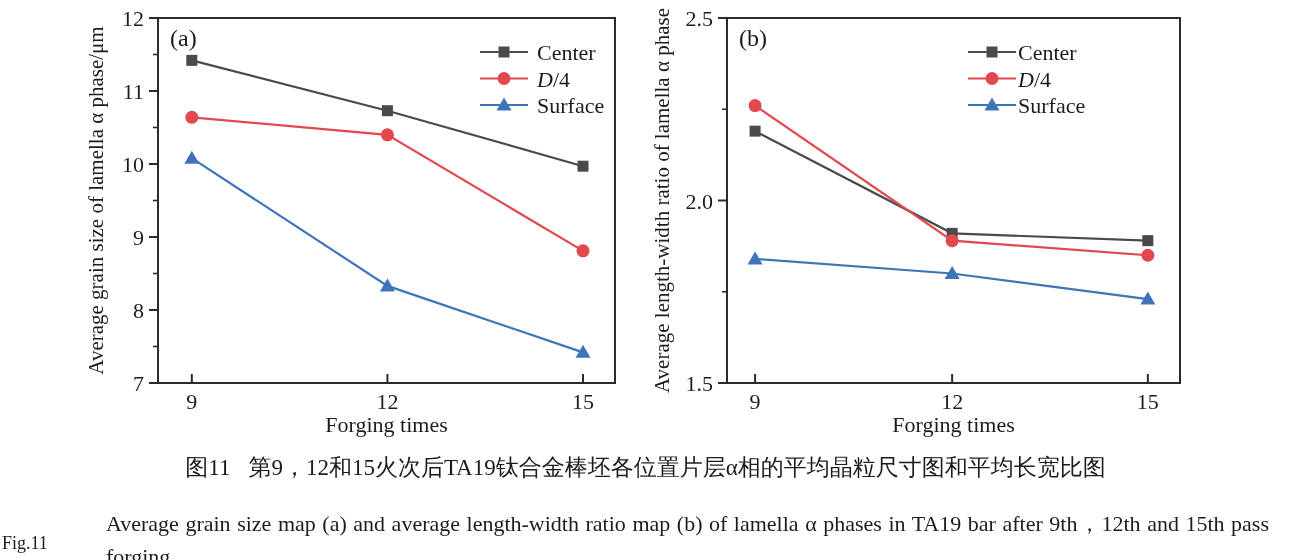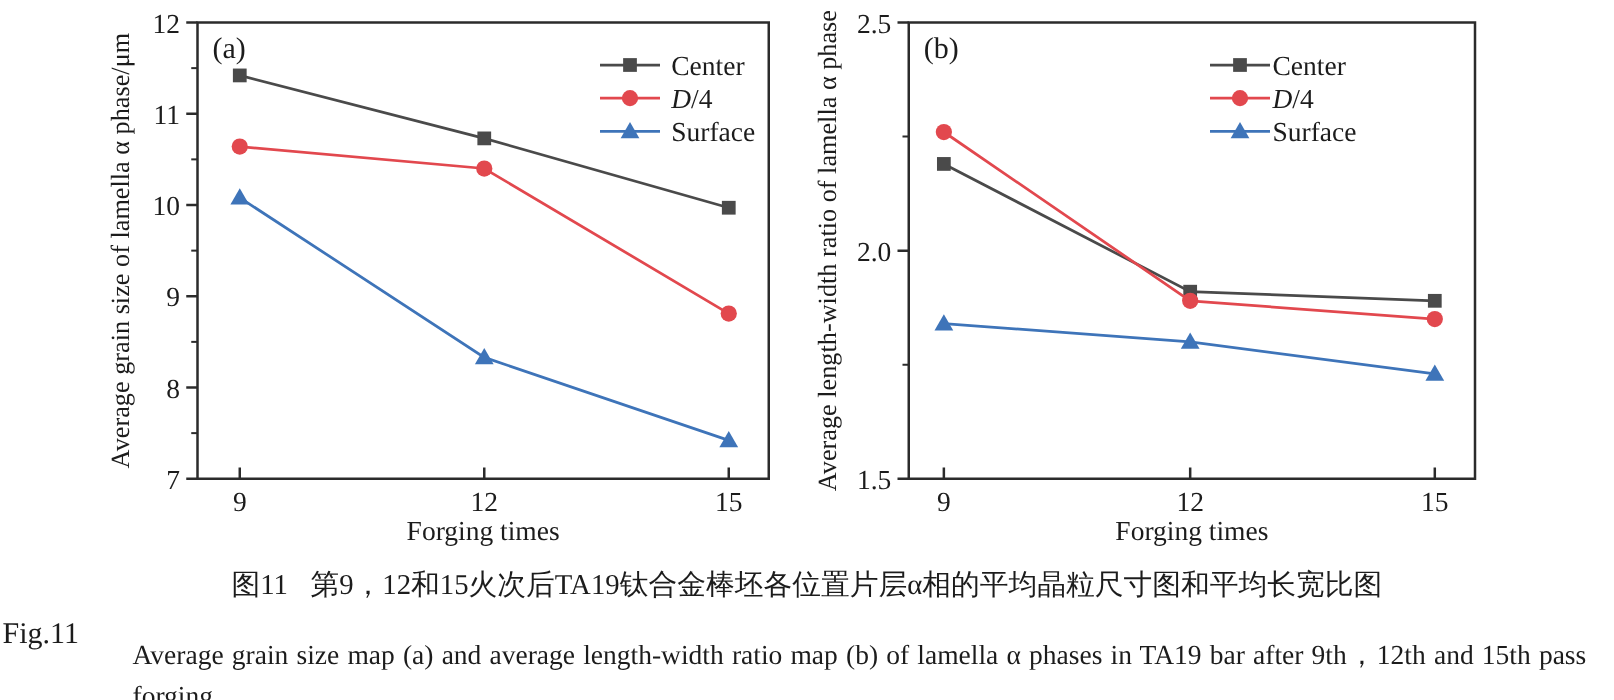"Fig.11" .cap-en .en-label { font-size: 24px -> 18px; margin-top: none -> 36px }
